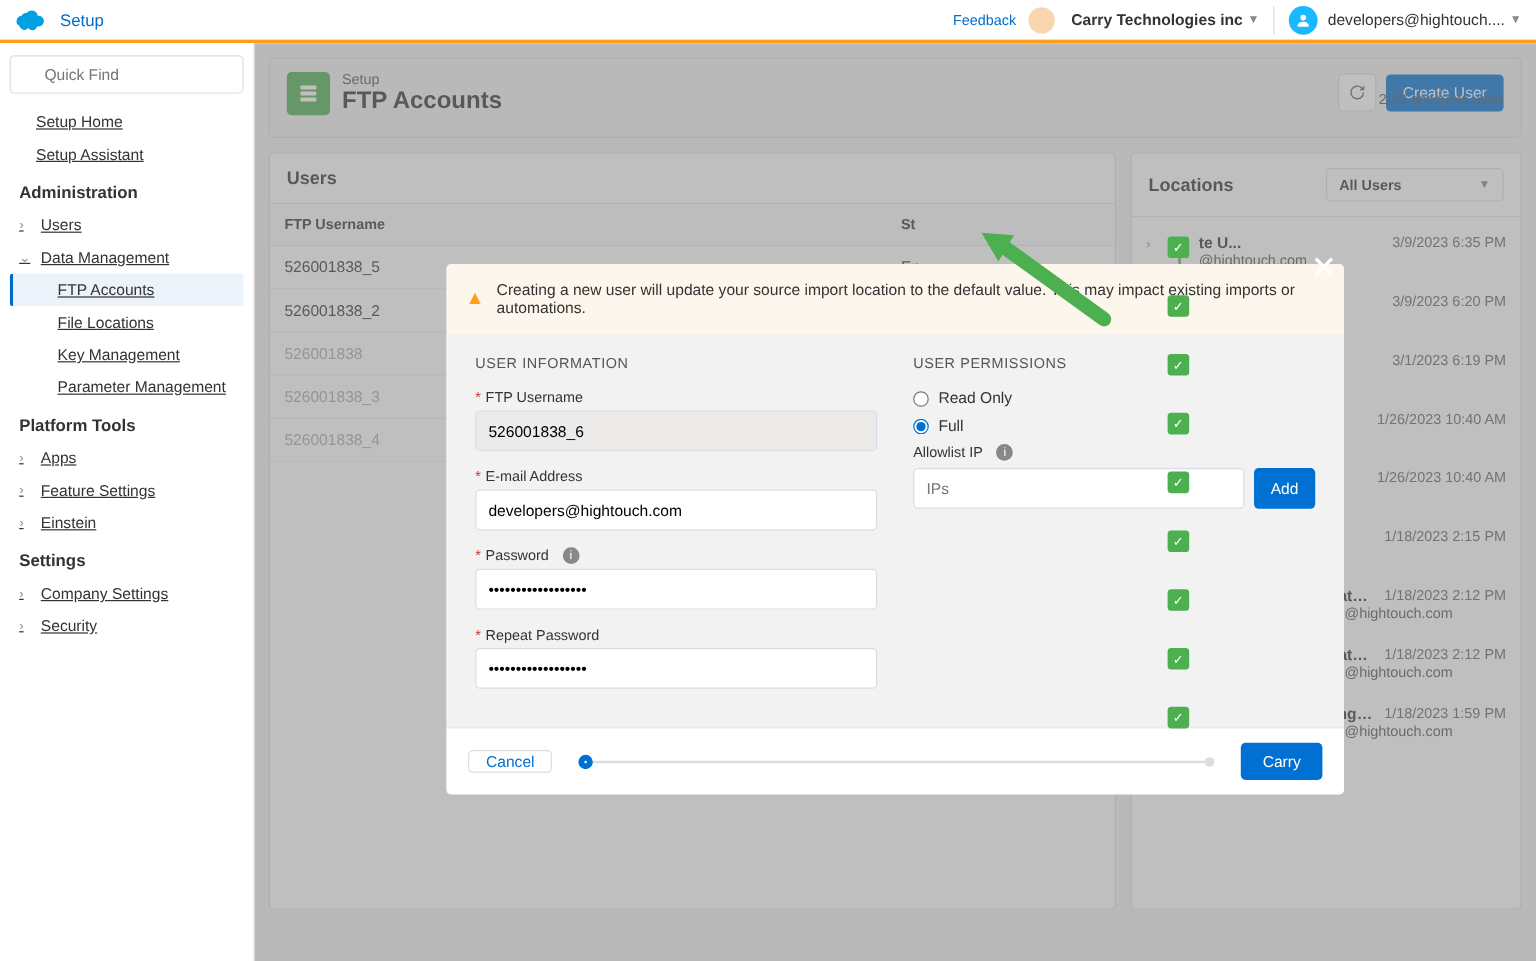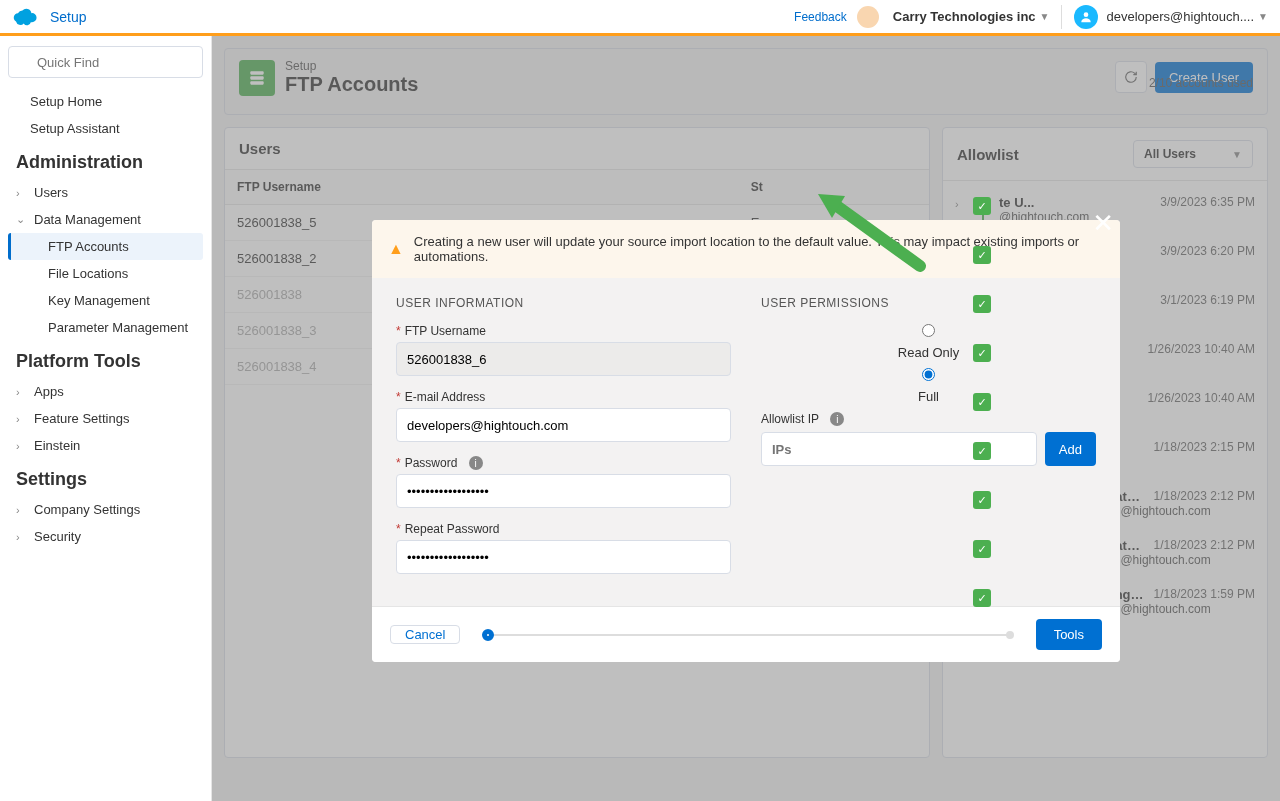"Setup Home" .nav-item { text-decoration: none -> underline }
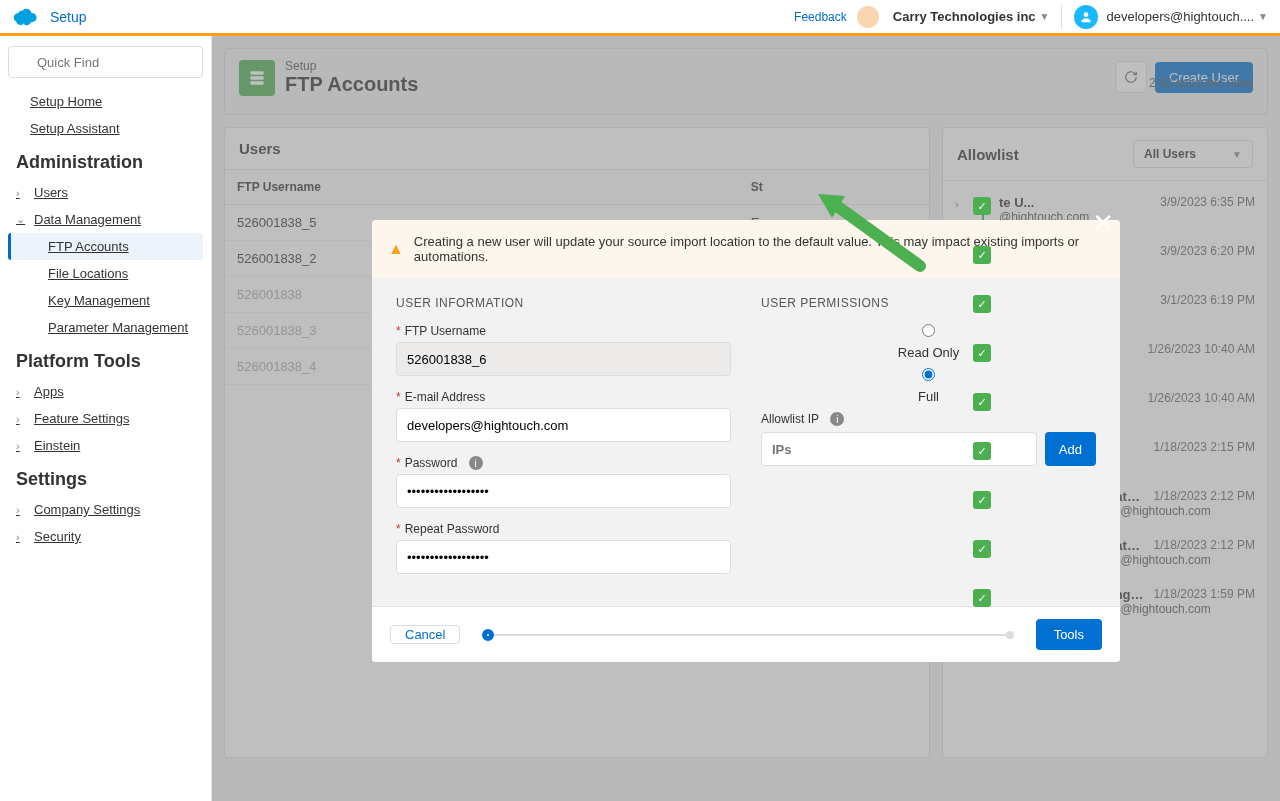"Administration" .nav-heading { font-size: 18px -> 14px }
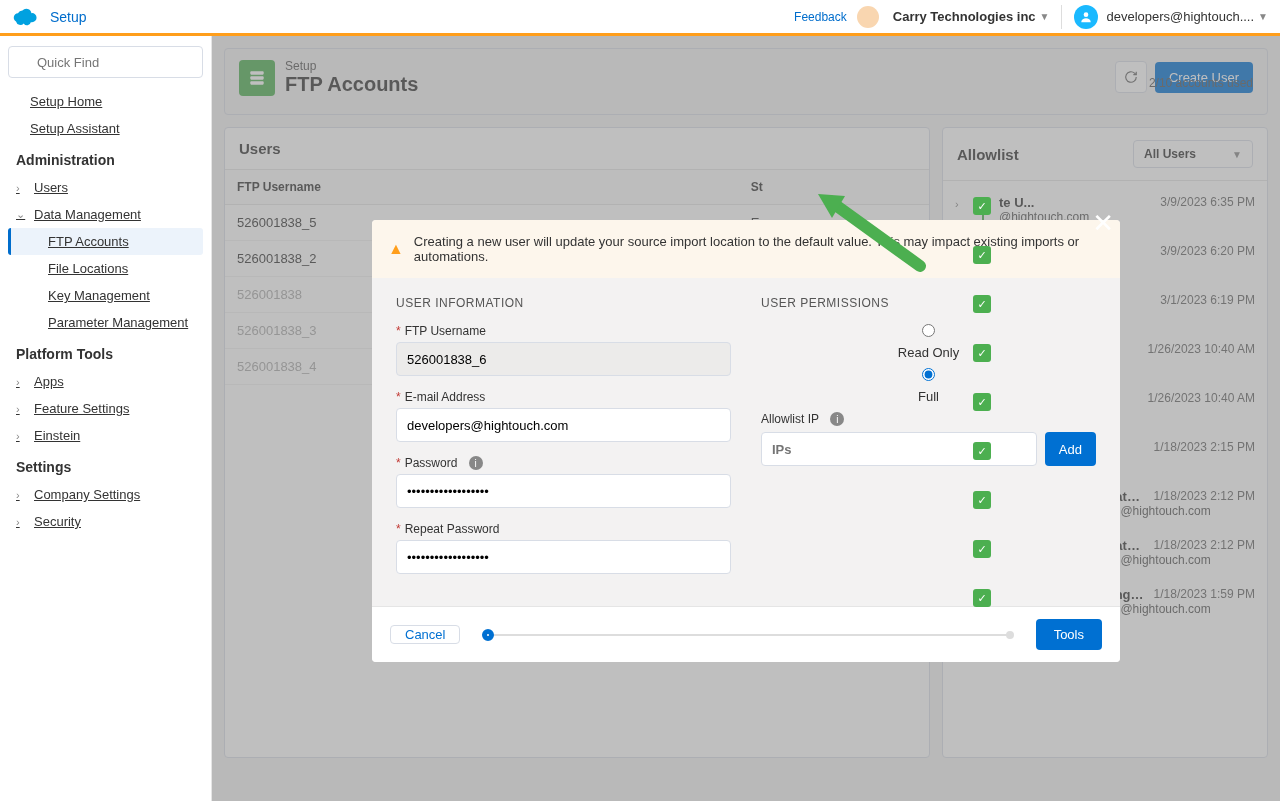"Allowlist" span { text: Allowlist -> Locations }
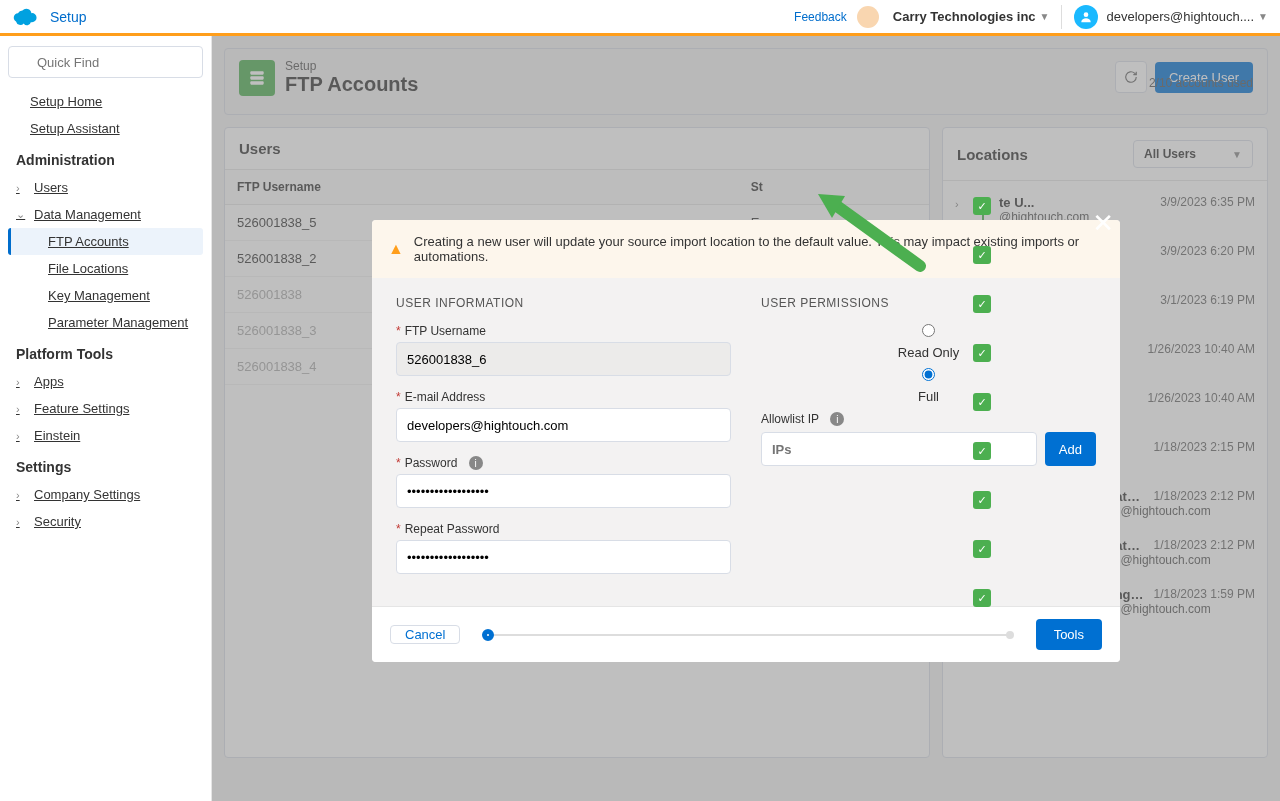"All Users" .select-box { width: 120px -> 148px }
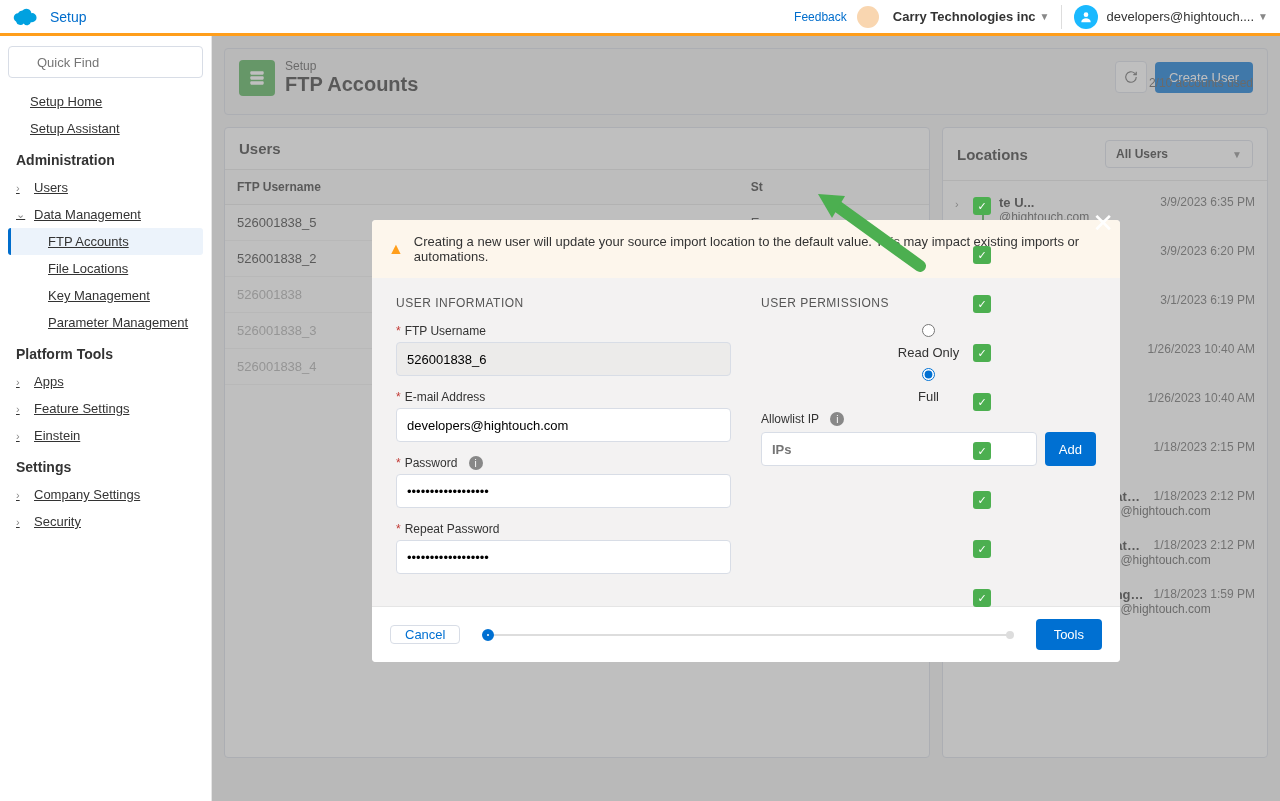"Read Only" .radio-row { align-items: center -> flex-end; flex-direction: column -> none }
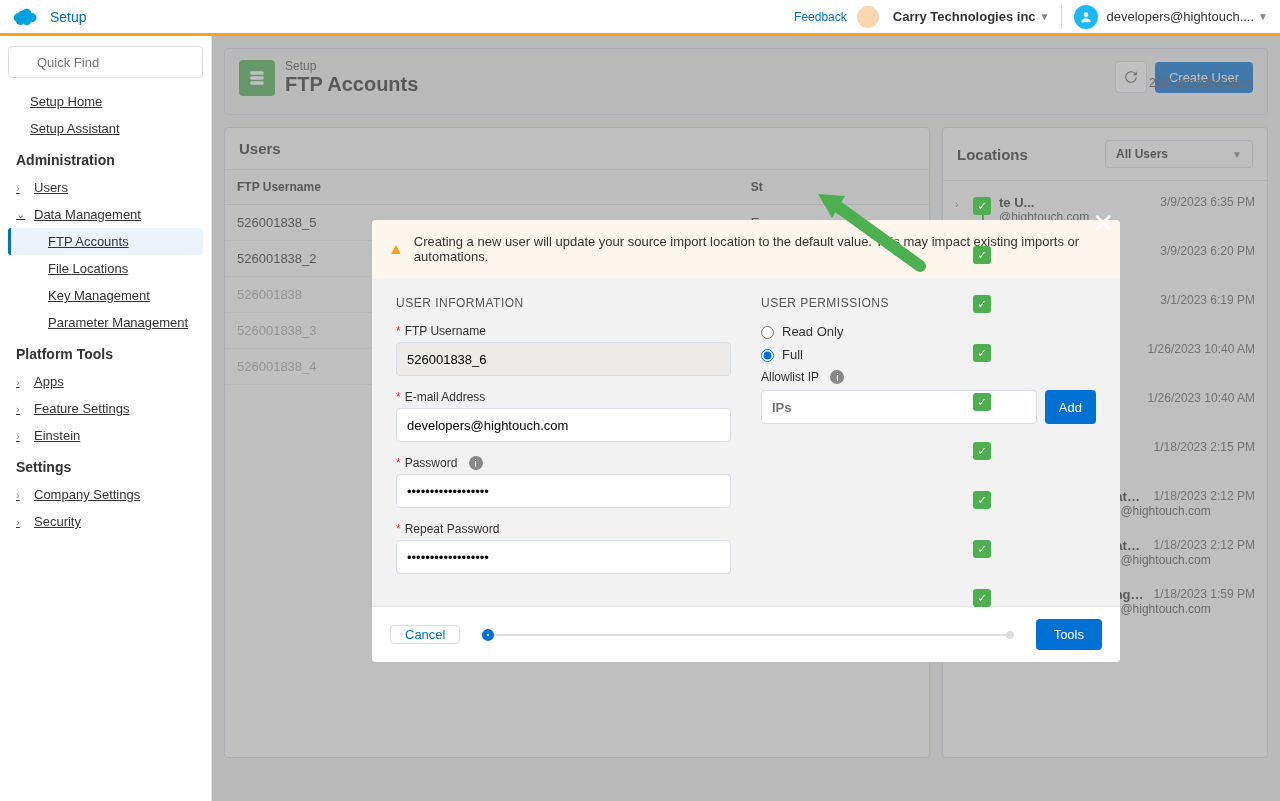"IPs" input.form-input { font-weight: bold -> none }
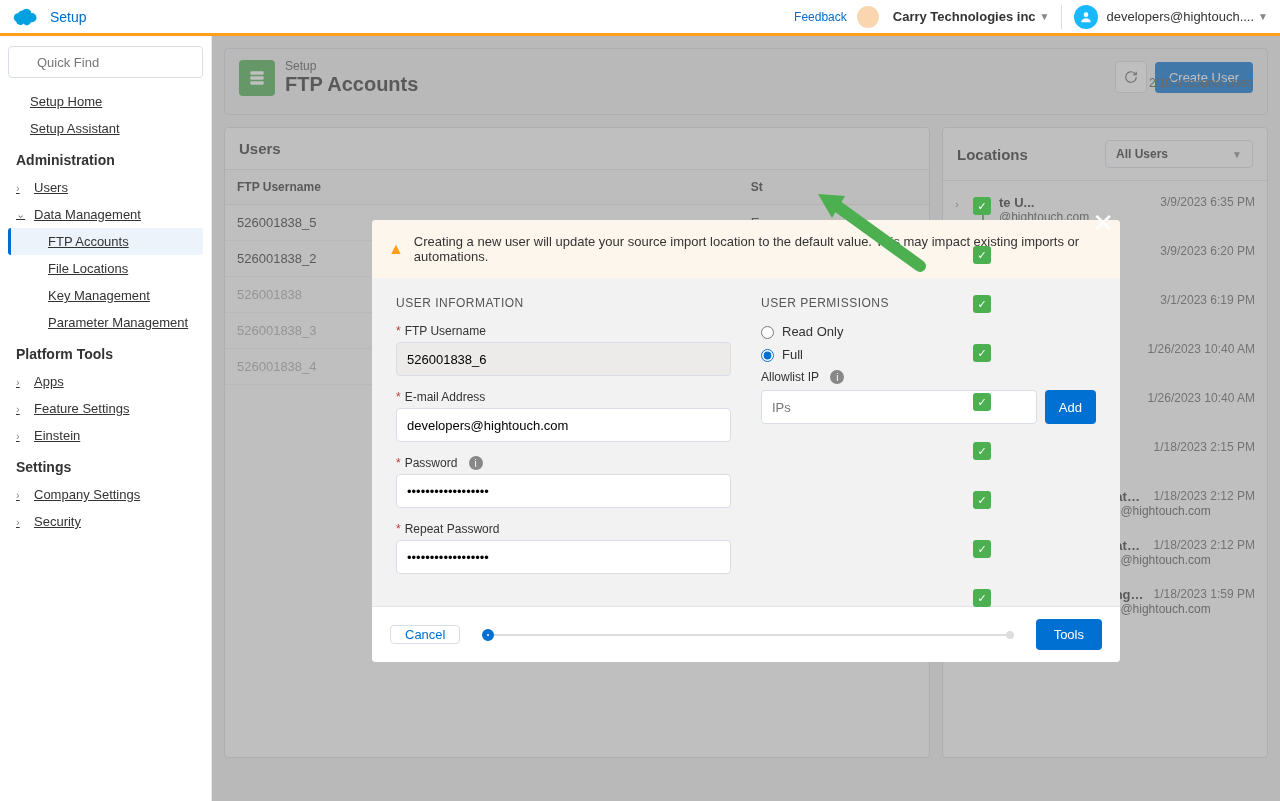"Tools" button.next-btn { text: Tools -> Carry }
